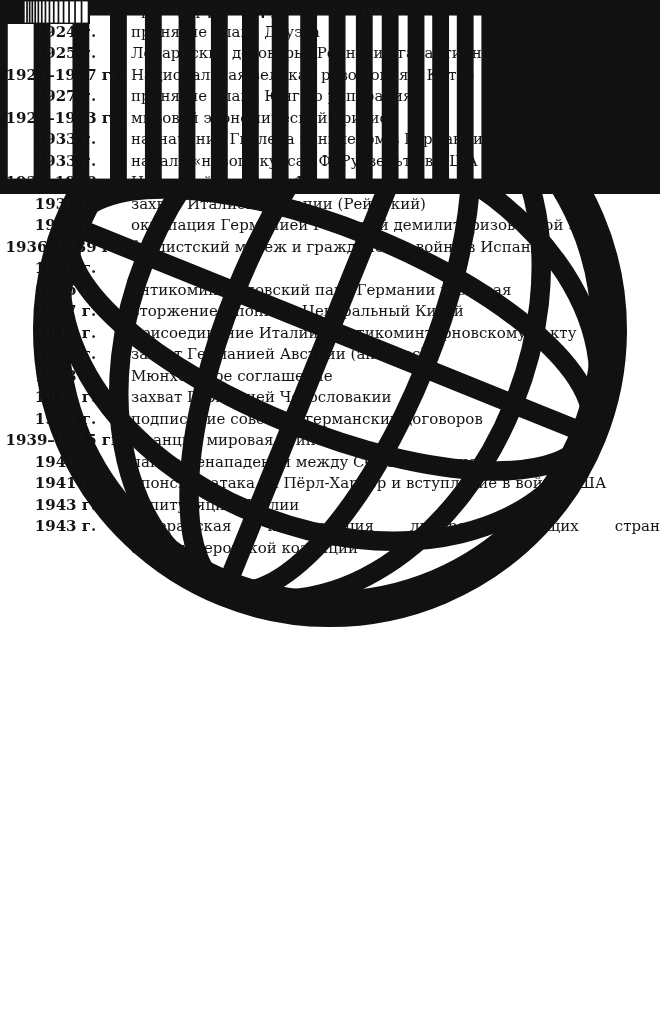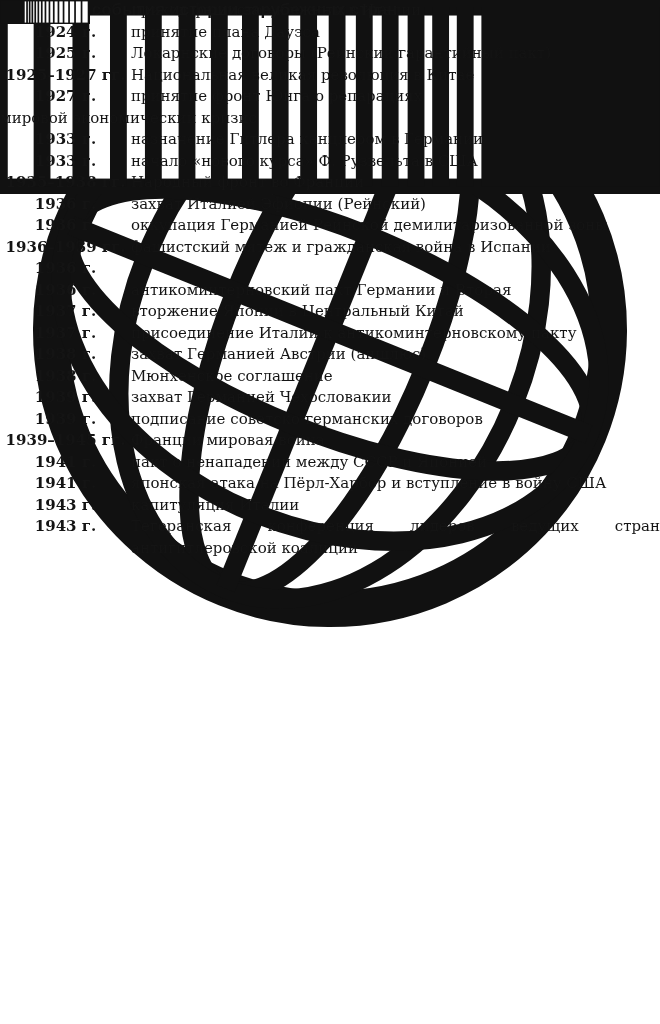"принятие фронт Юнга о репарациях" div.desc { text: фронт -> плана }
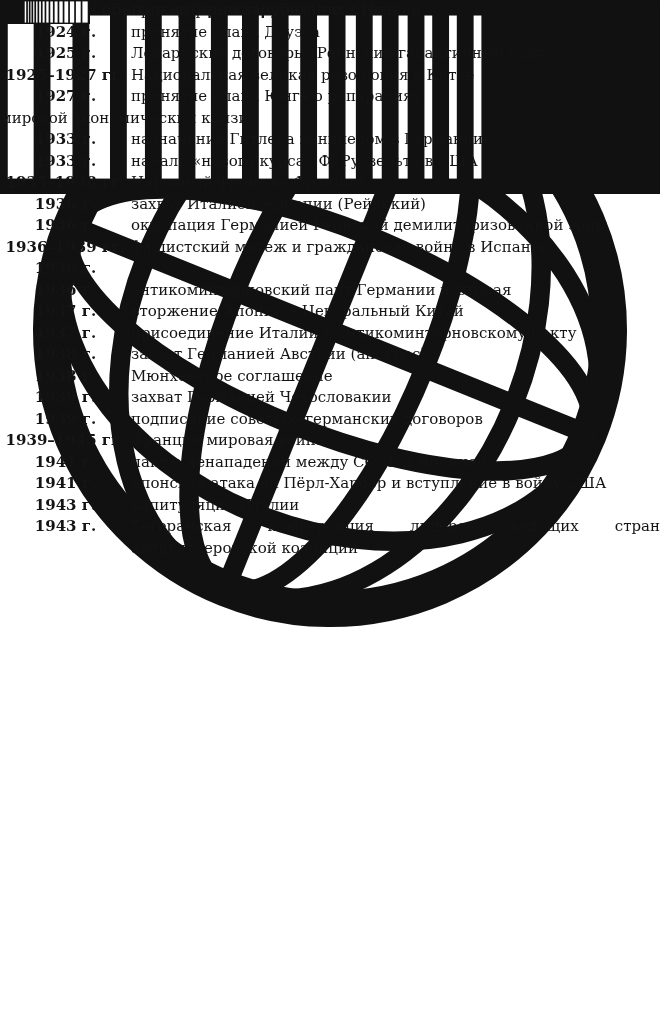"1929–1933 гг." div.year { html: none -> <div>1929–1933 гг.</div> }
